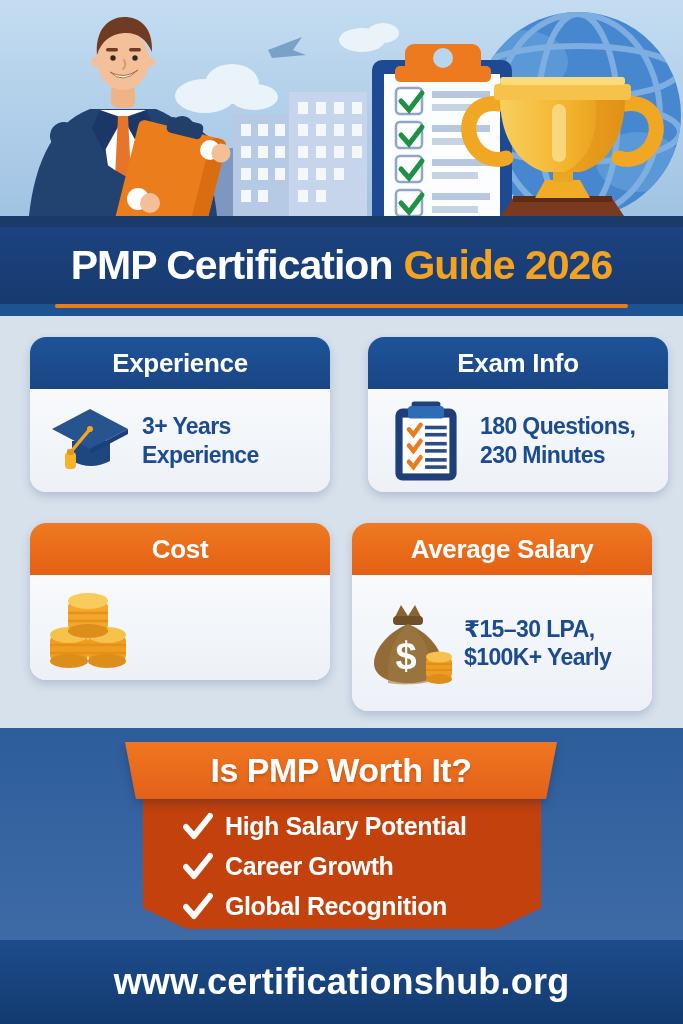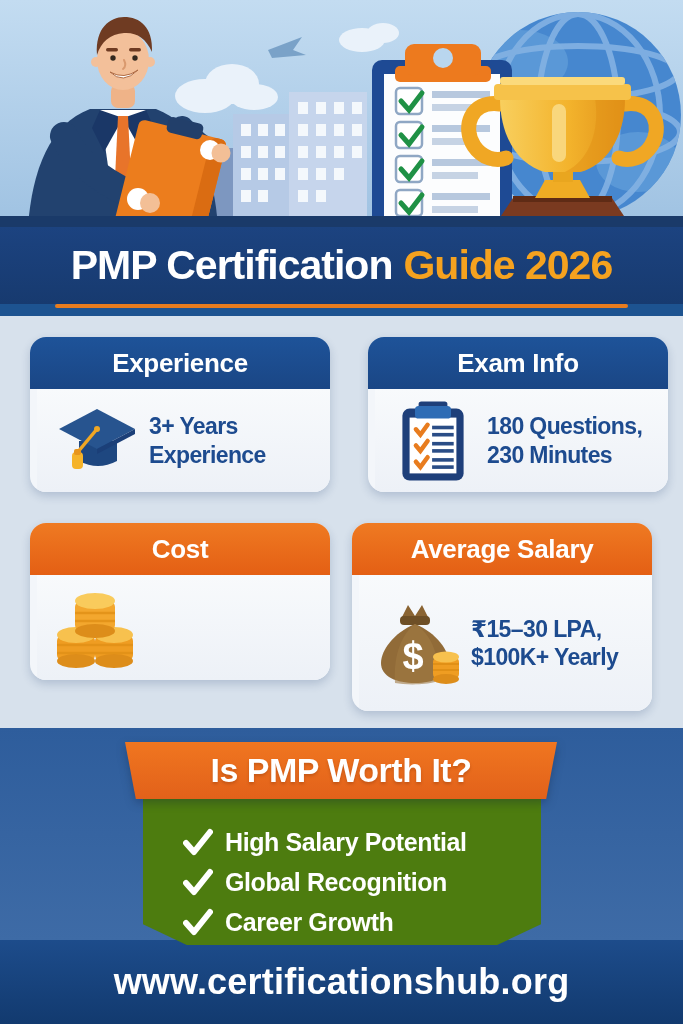"3+ Years" .card-body { margin-left: 7px -> none }
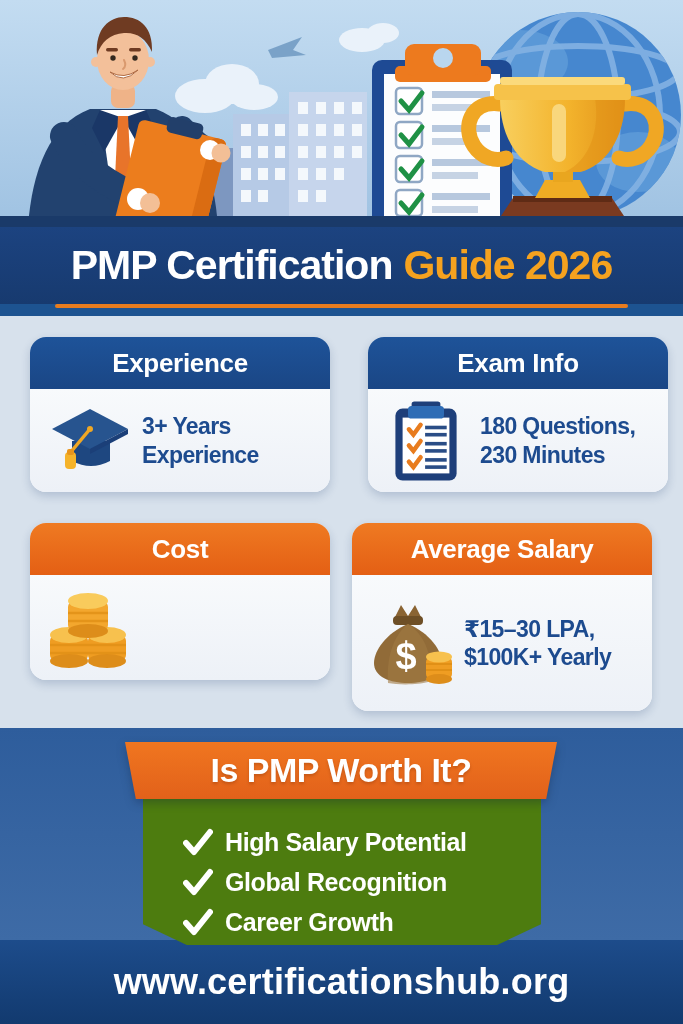"High Salary Potential" .worth-panel { background: #4d7c0f -> #c2410c; top: 796px -> 780px }
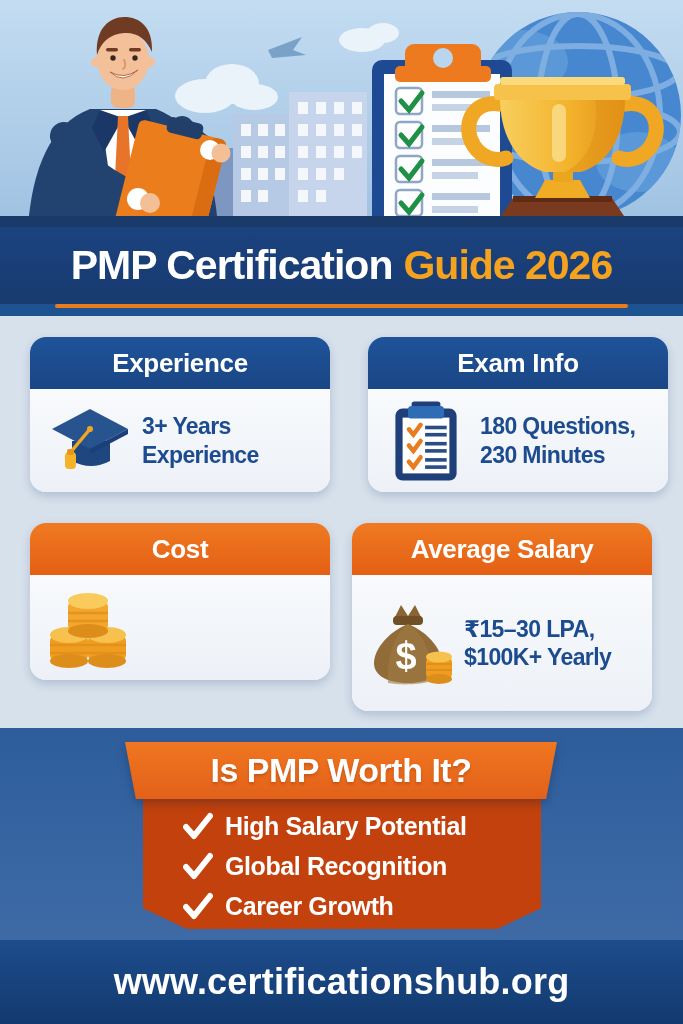"Global Recognition" div.worth-item { order: before "Career Growth" -> after "Career Growth" }
